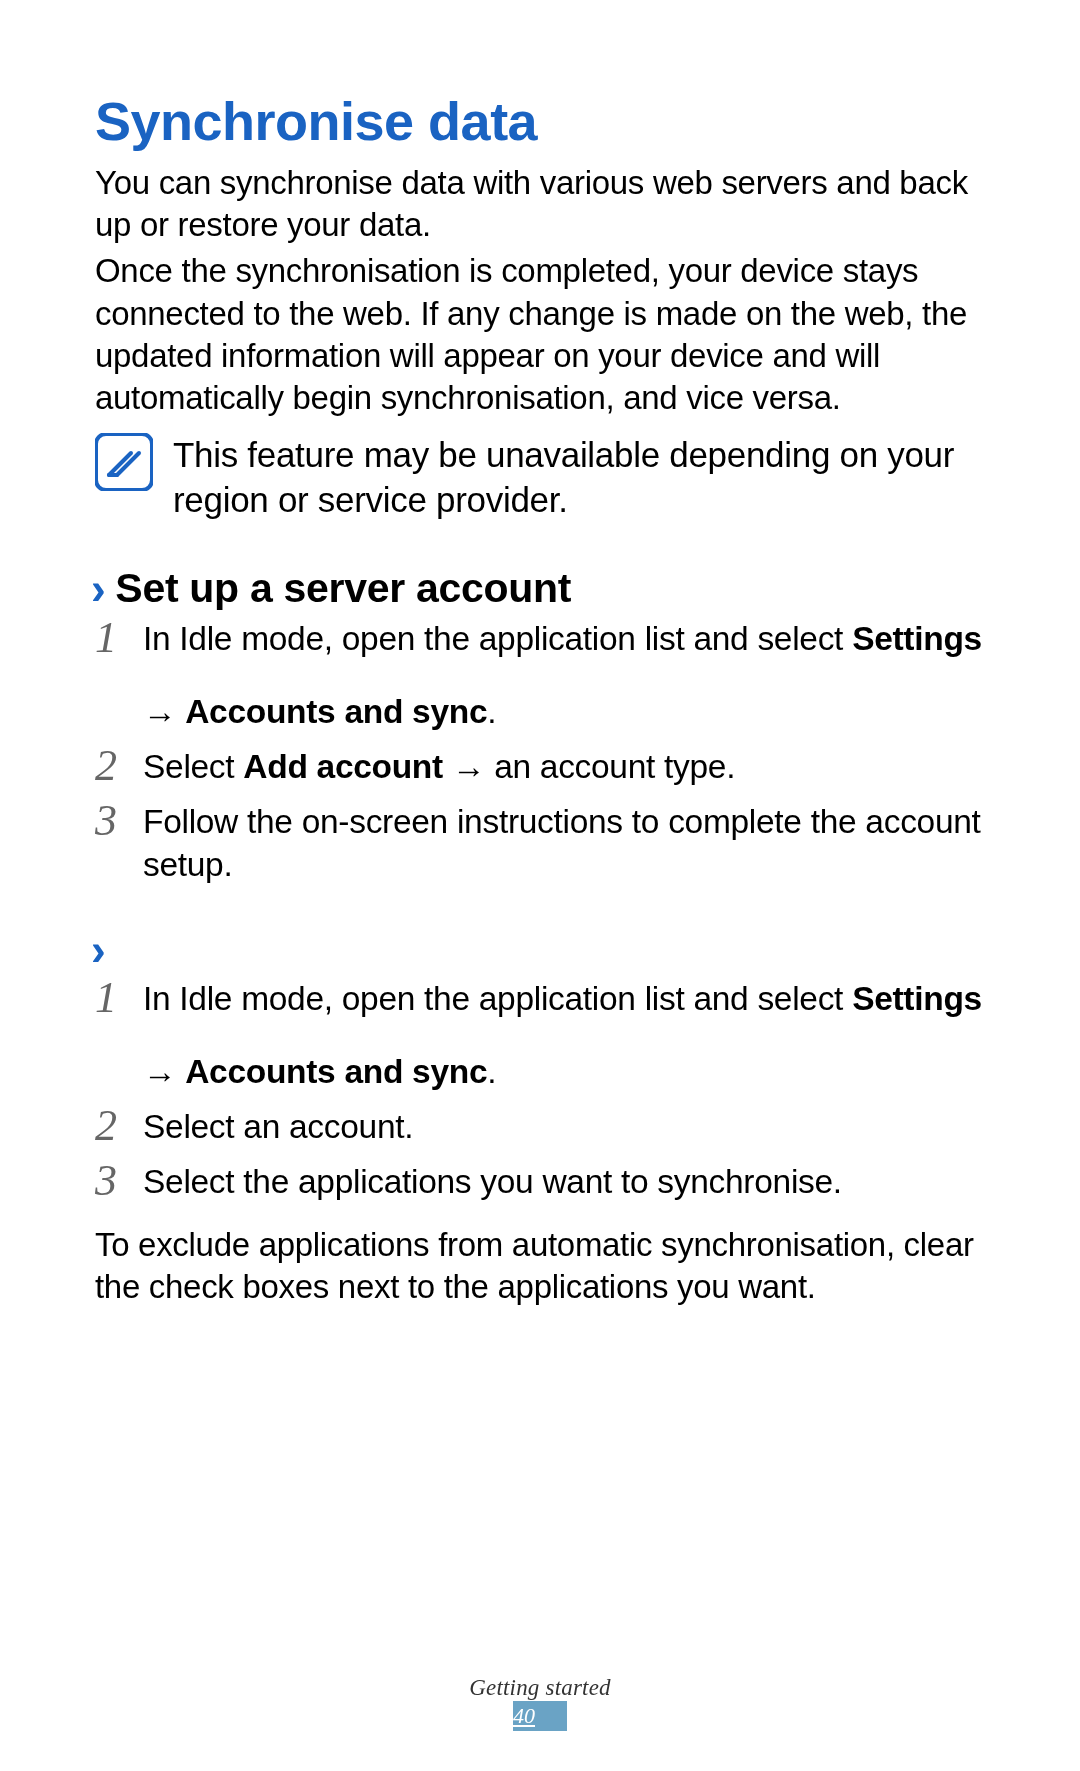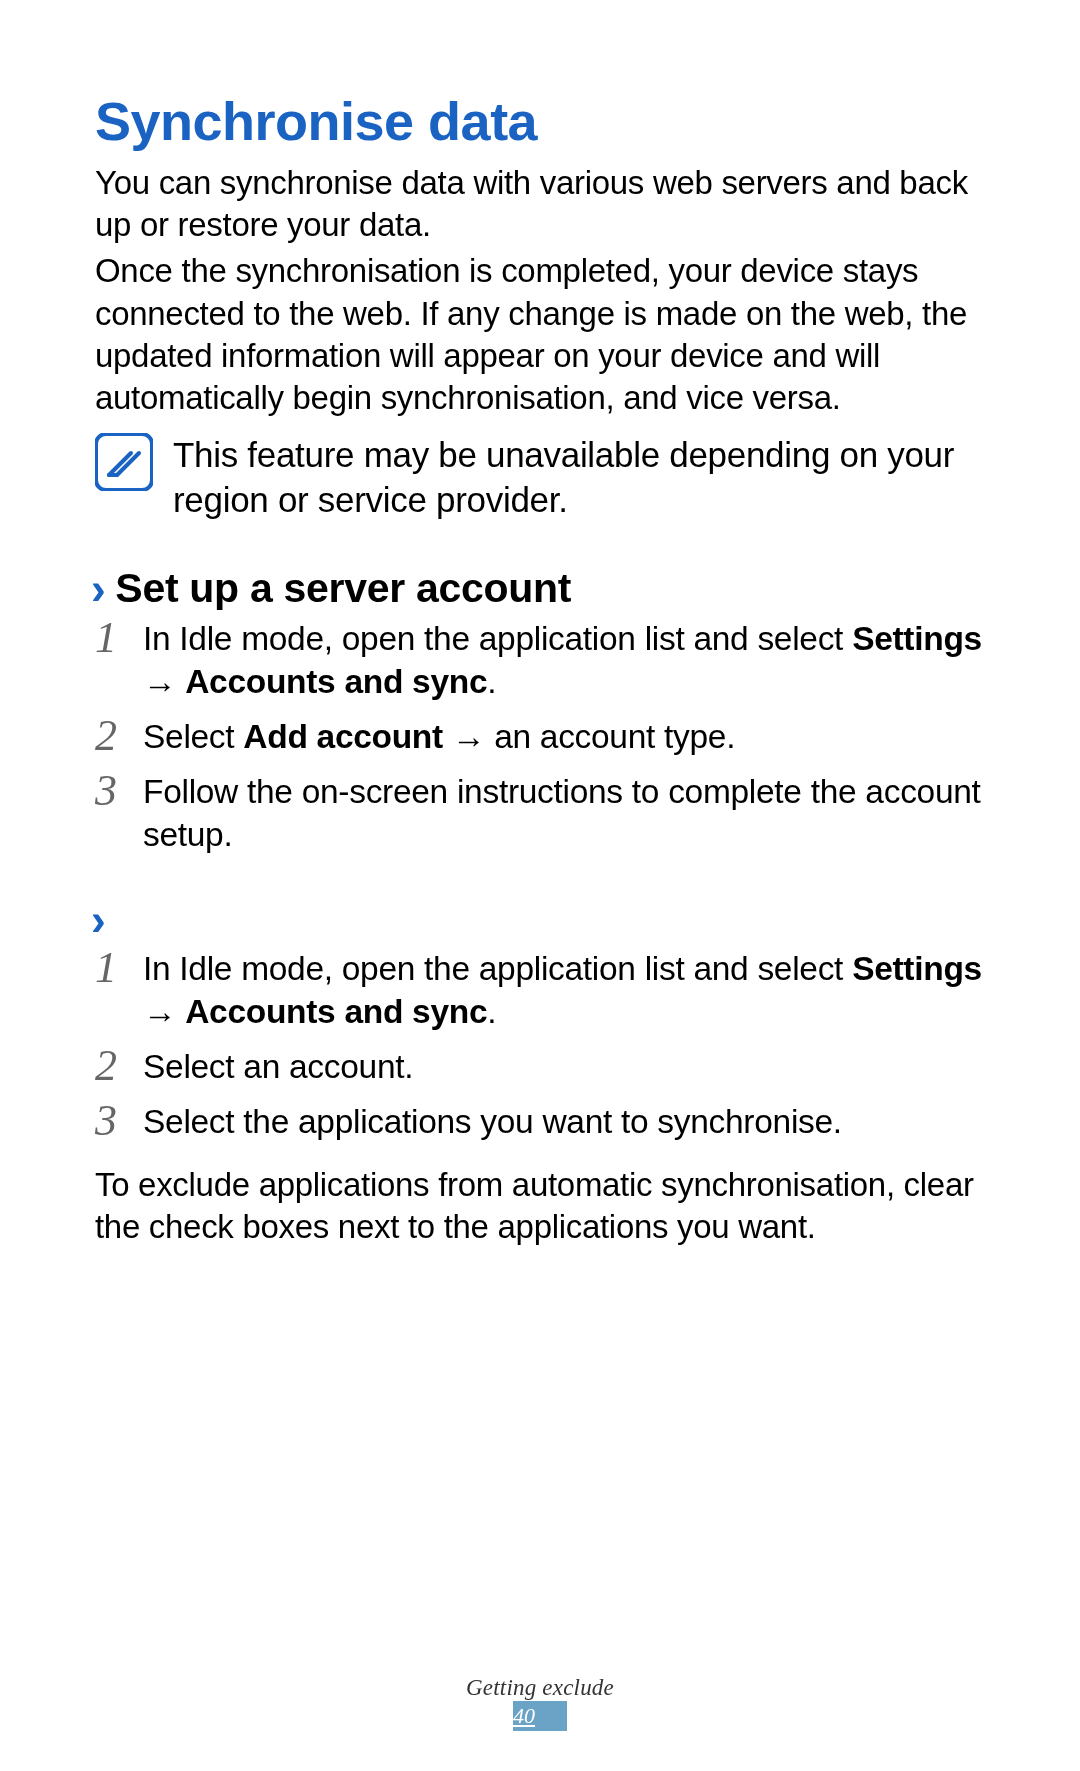"Settings" .b { margin-top: none -> 30px }
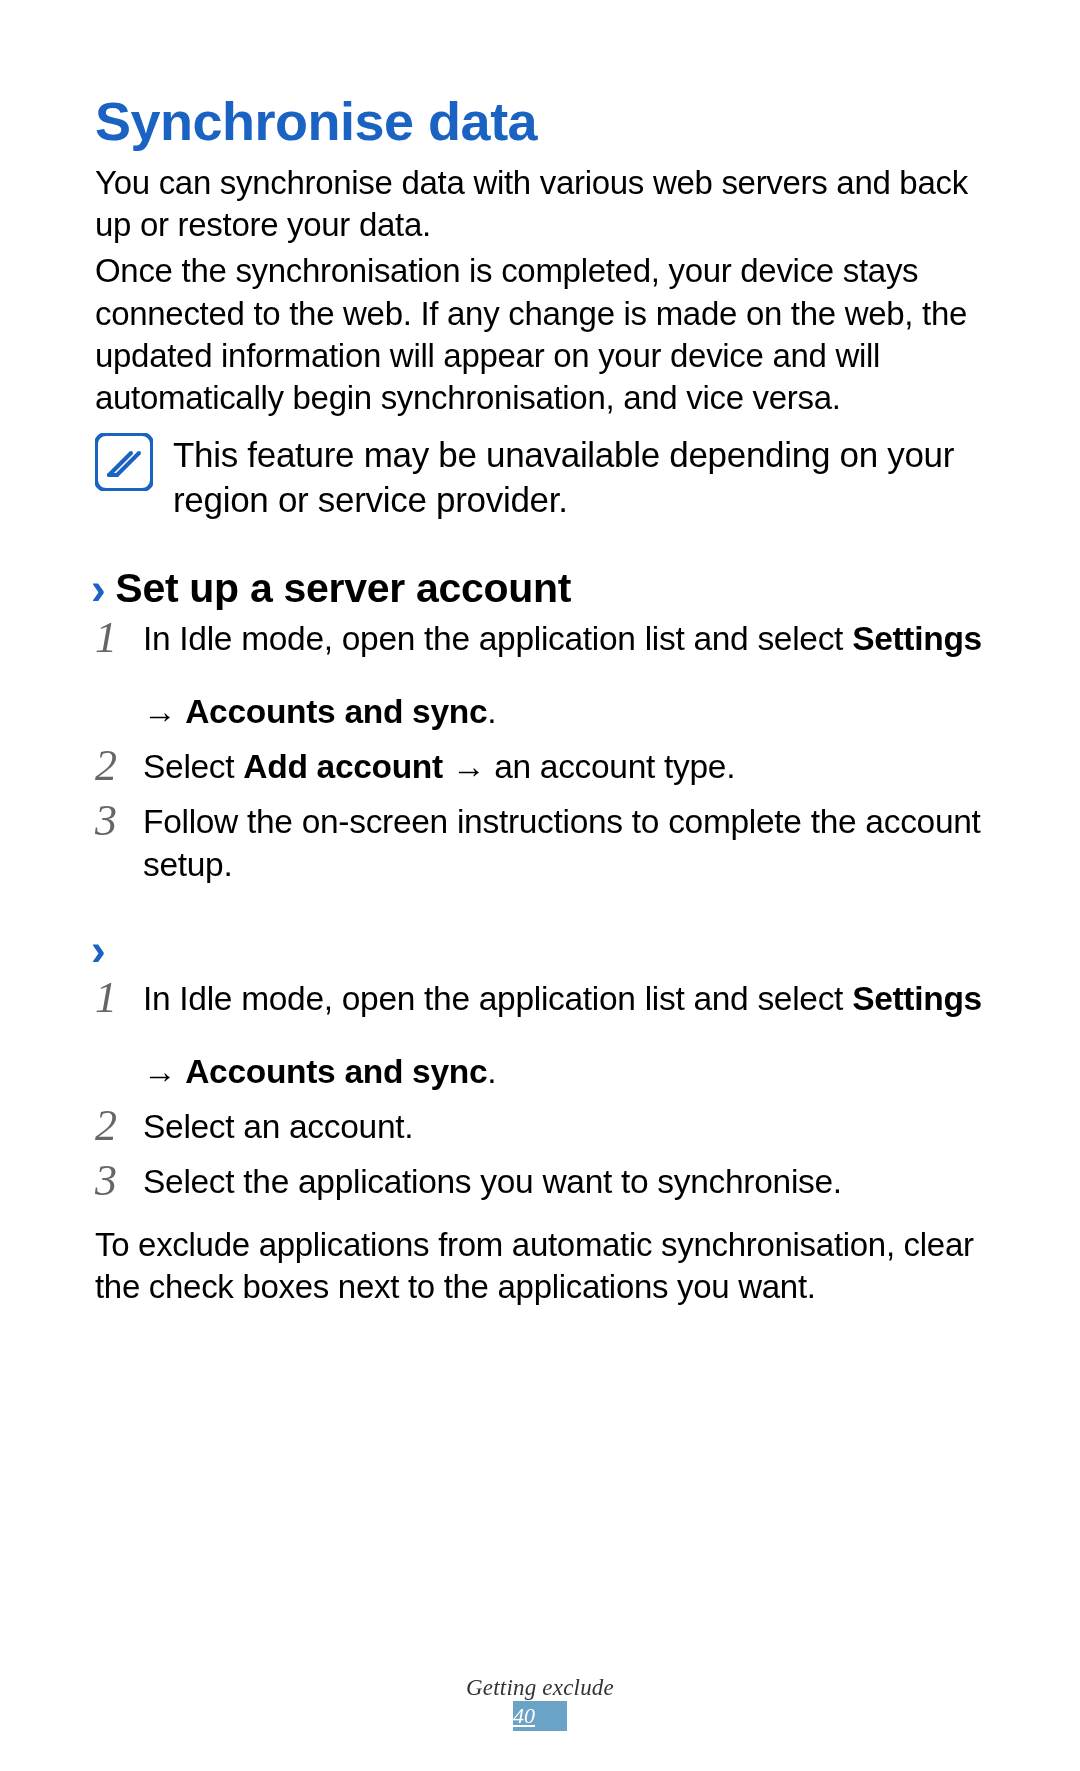"Getting exclude" div.footer-label { text: exclude -> started }
